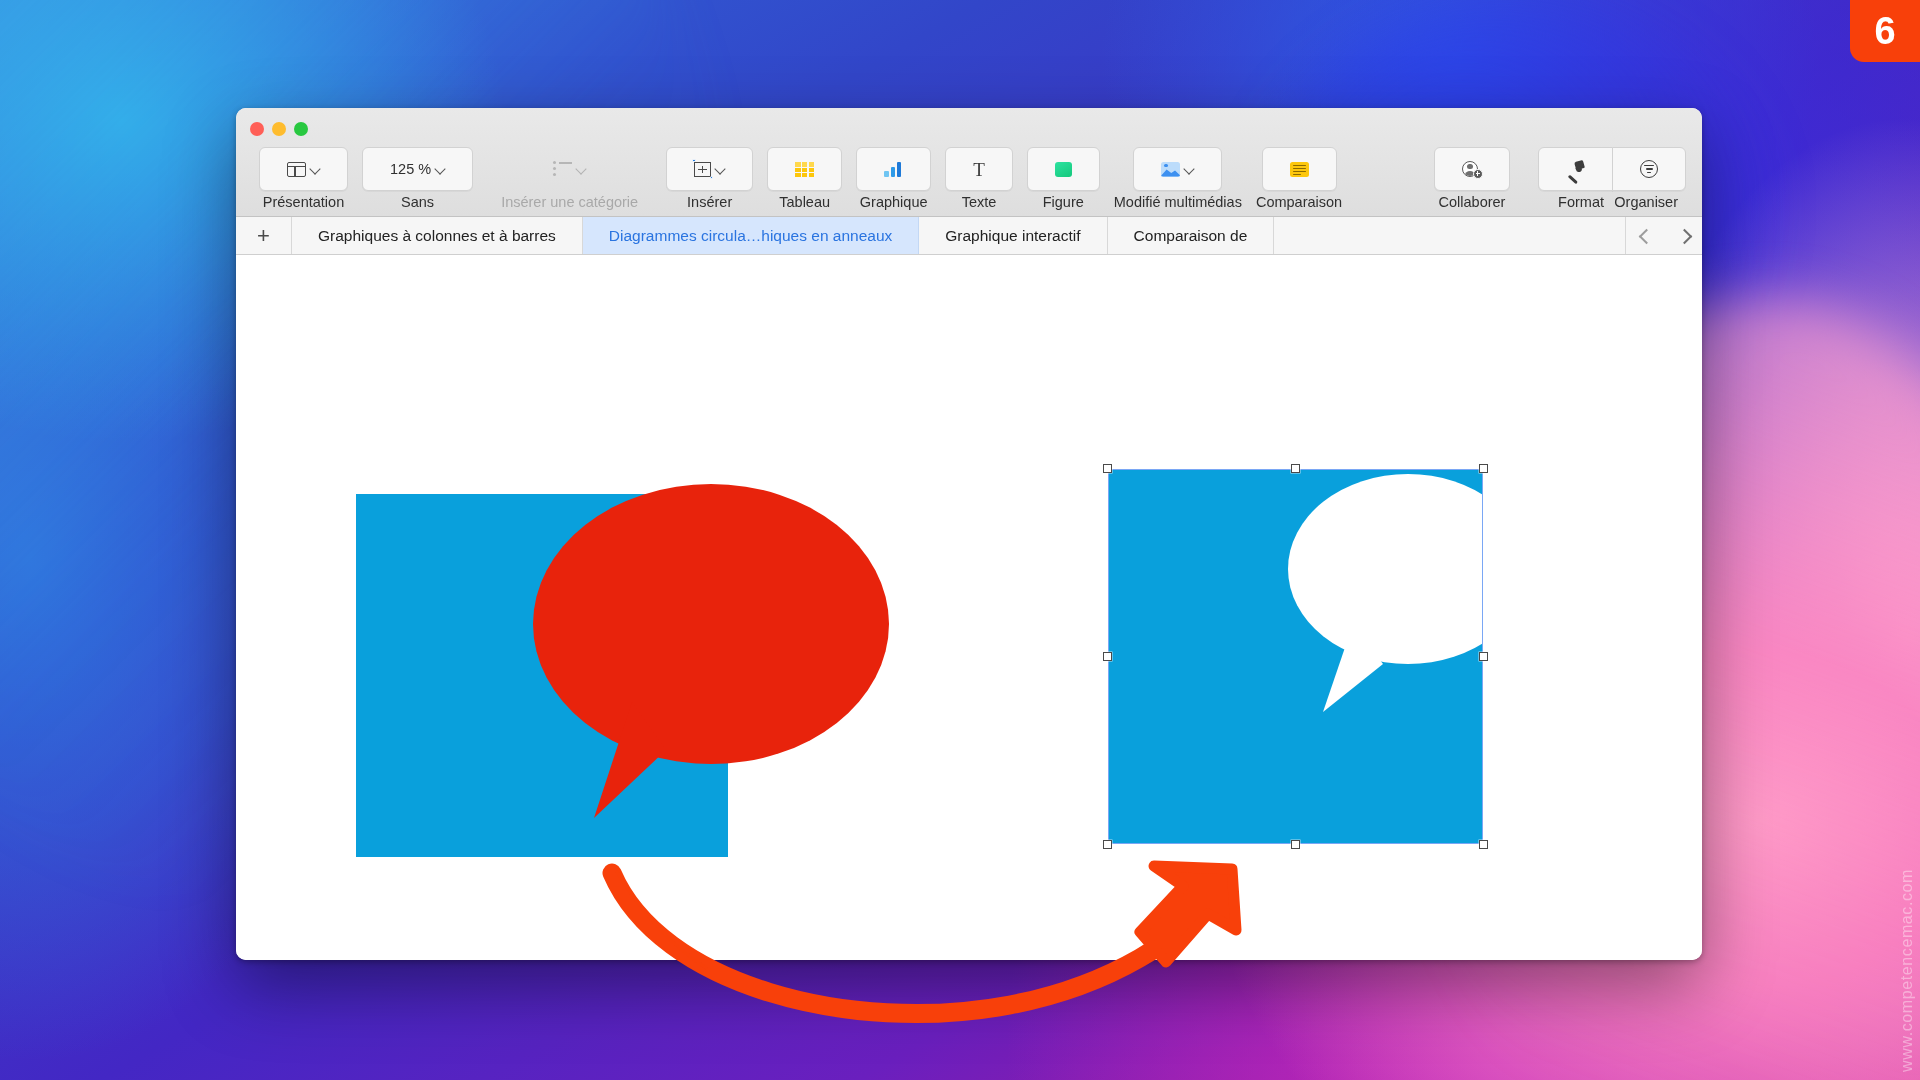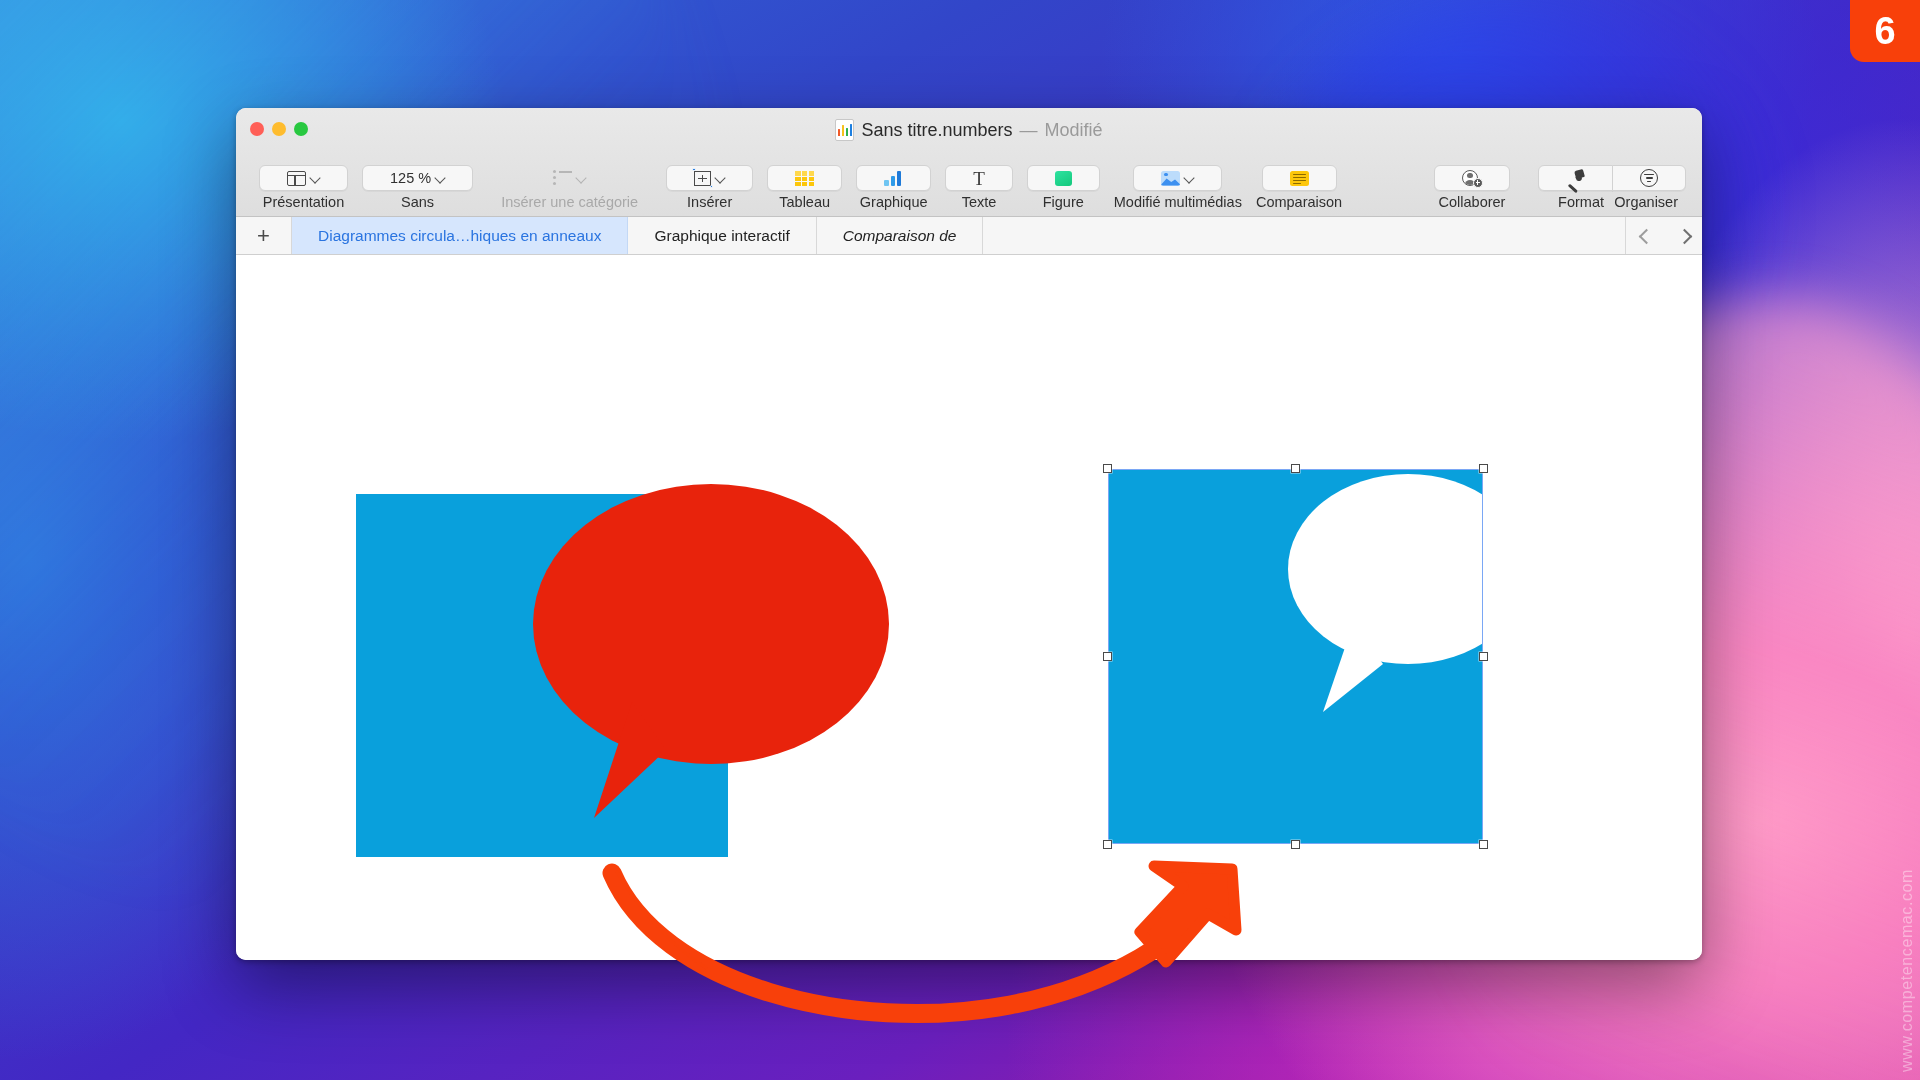"Sans titre.numbers" div { html: <div> <span> <i></i> <i></i> <i></i> <i></i> </span> <span>Sans titre.numbers</span> <span>—</span> <span>Modifié</span> </div> -> none }
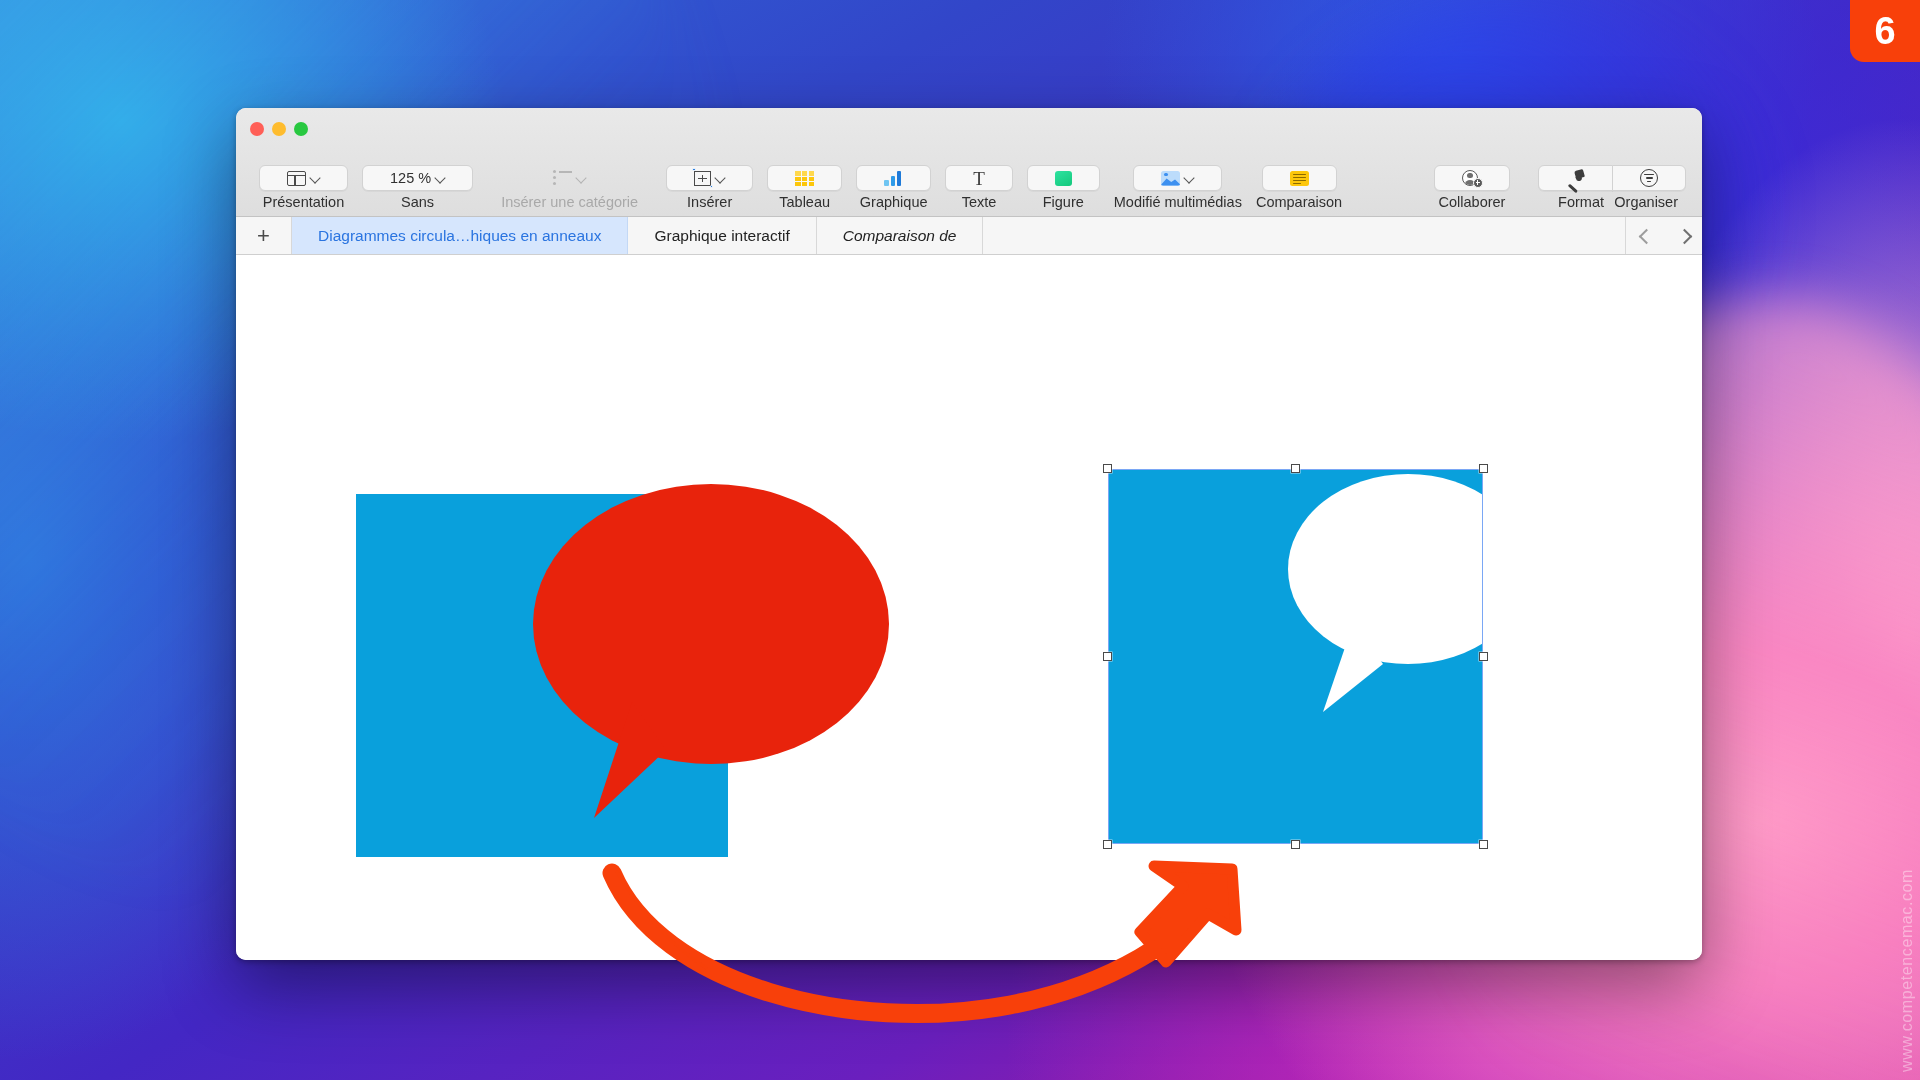"125 %" .tbtn { height: 26px -> 44px }
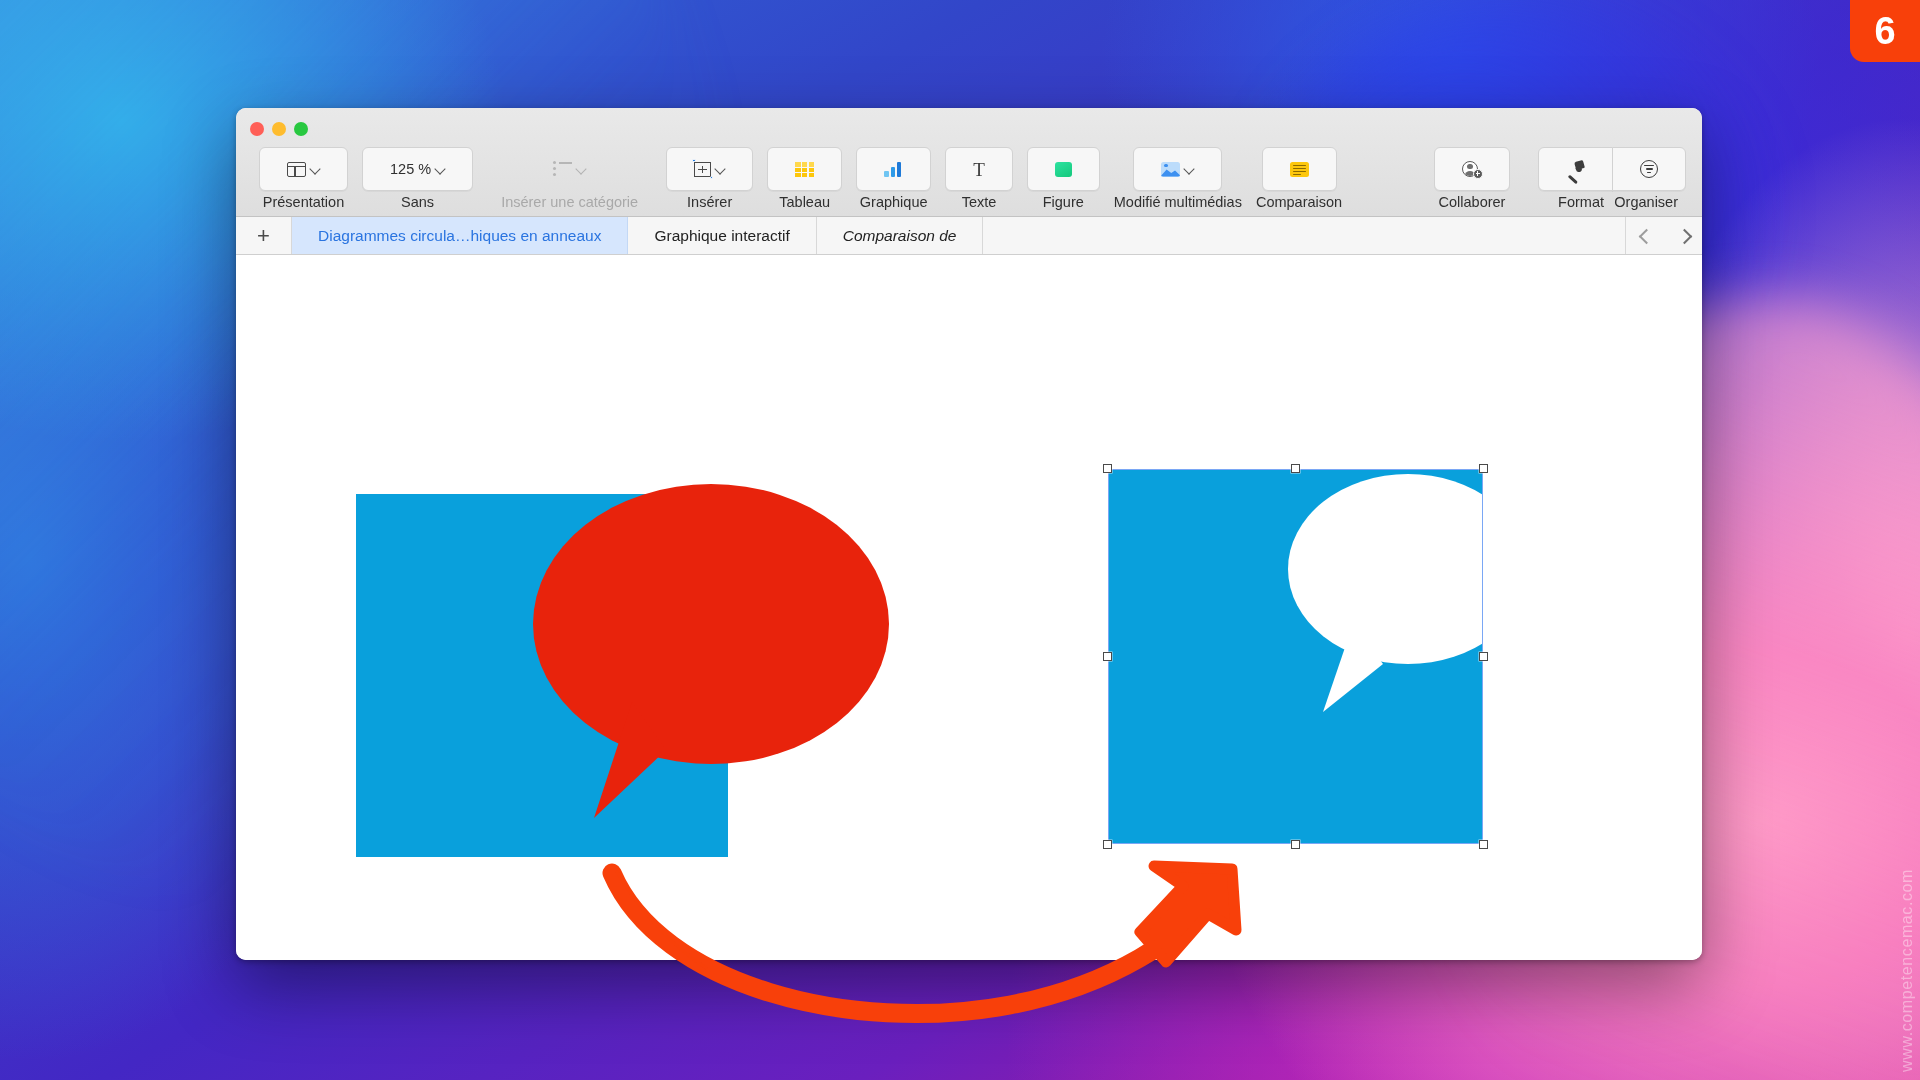"Graphiques à colonnes et à" div.tab { html: none -> <div>Graphiques à colonnes et à barres</div> }
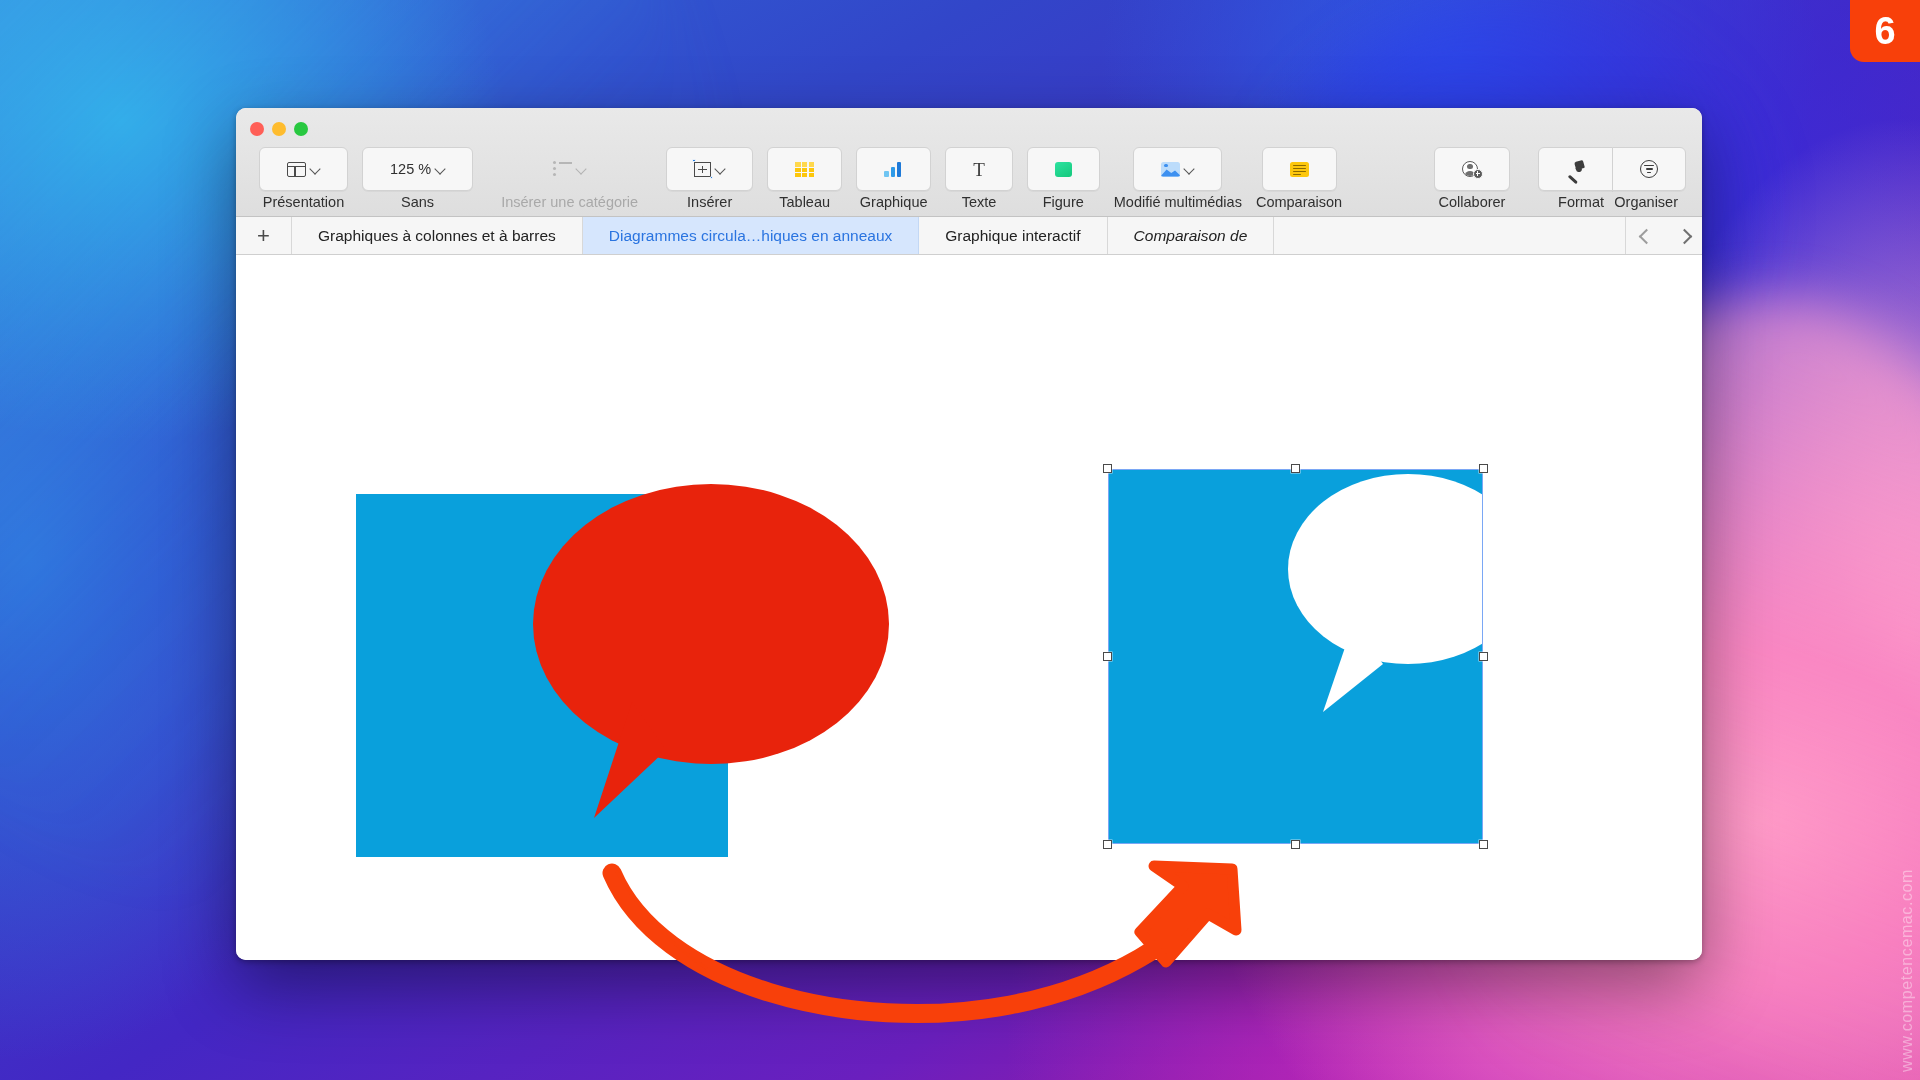"Comparaison de" .tab.clipped { font-style: italic -> none }
